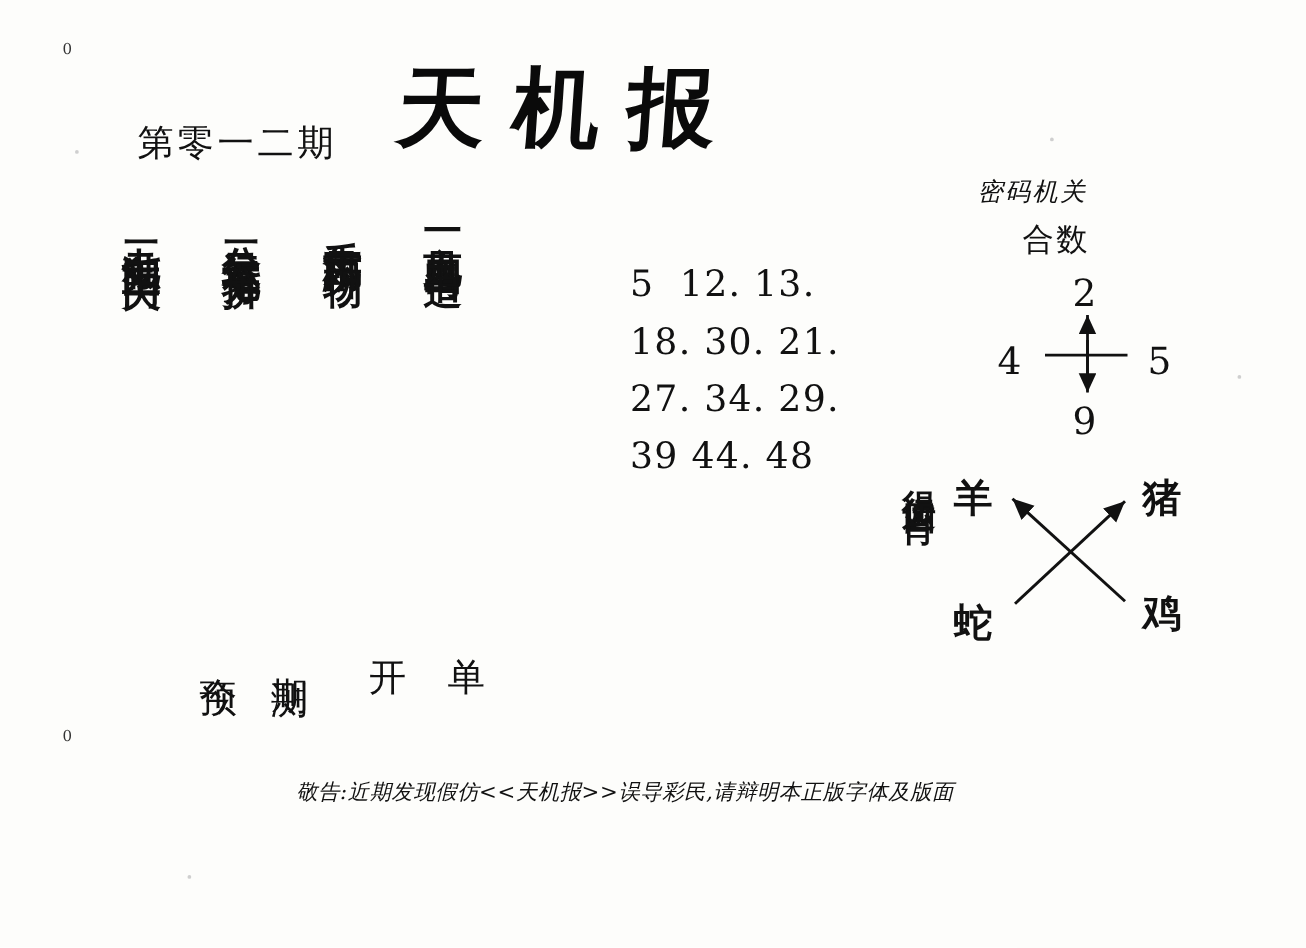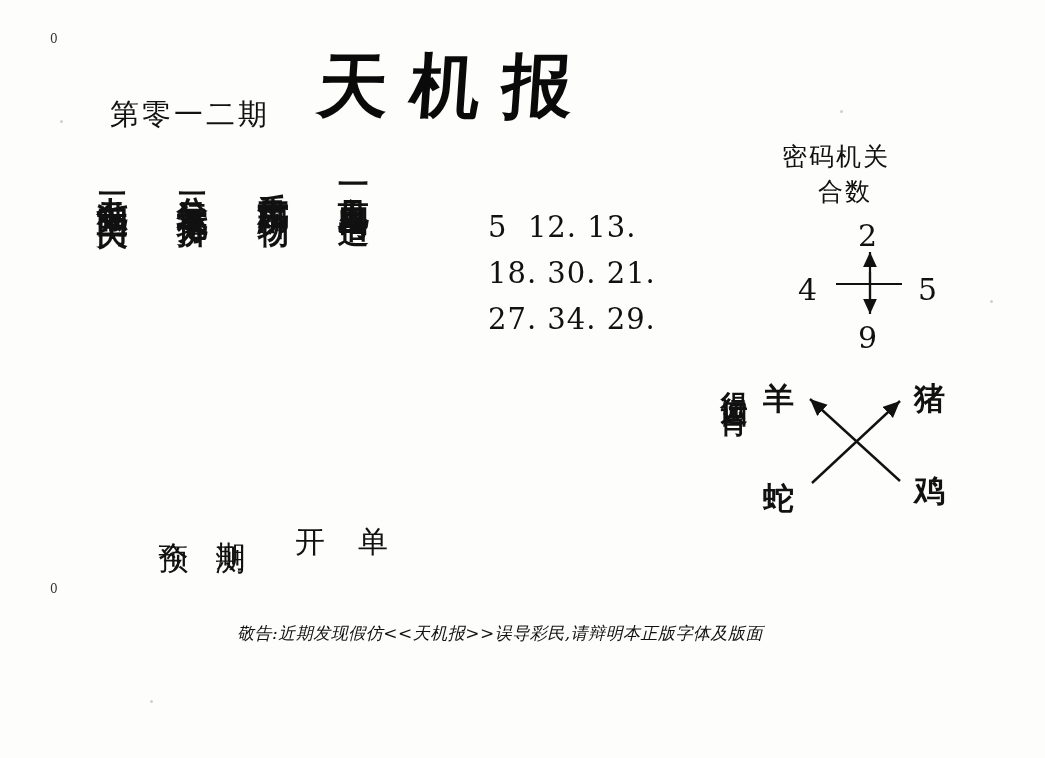"密码机关" .pm-title { font-size: 25px -> 20px; font-style: none -> italic }
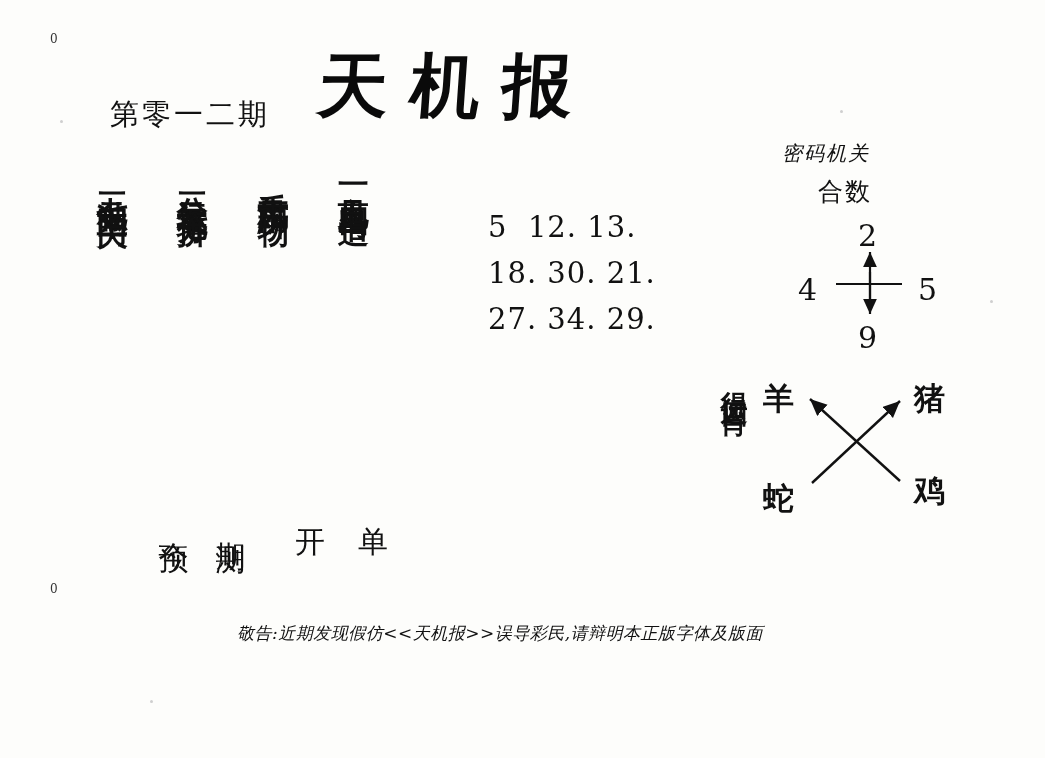"5 12. 13." .rec-numbers { left: 488px -> 504px }
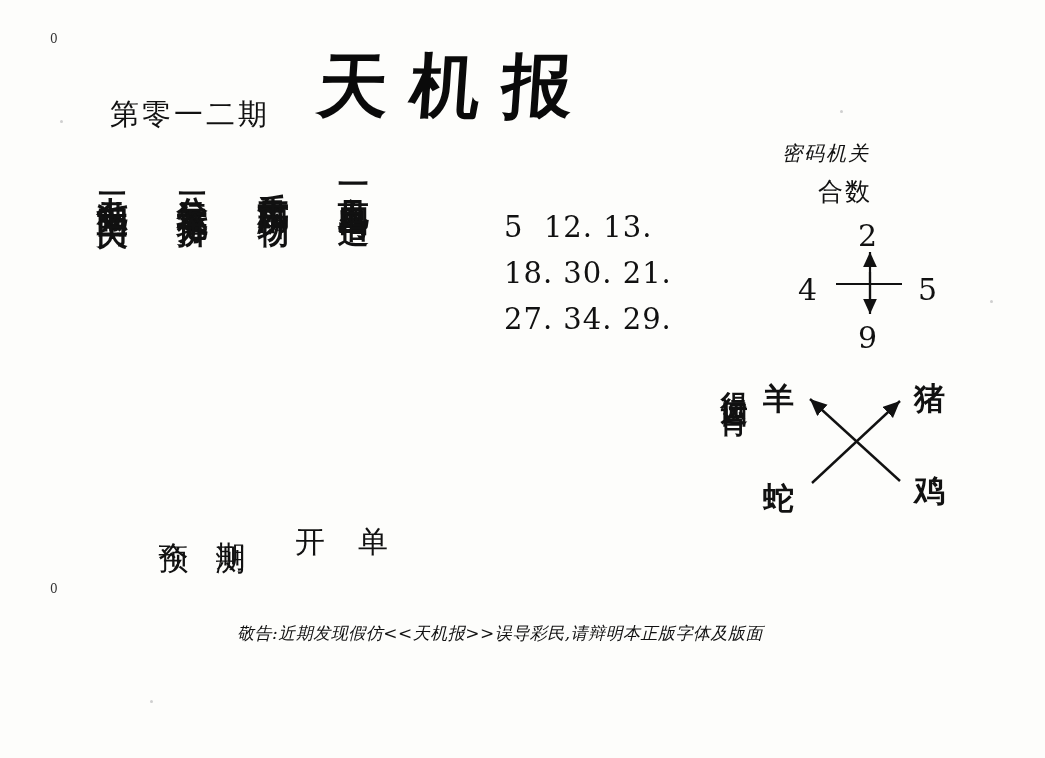"39 44. 48" div { html: none -> <div>39 44. 48</div> }
